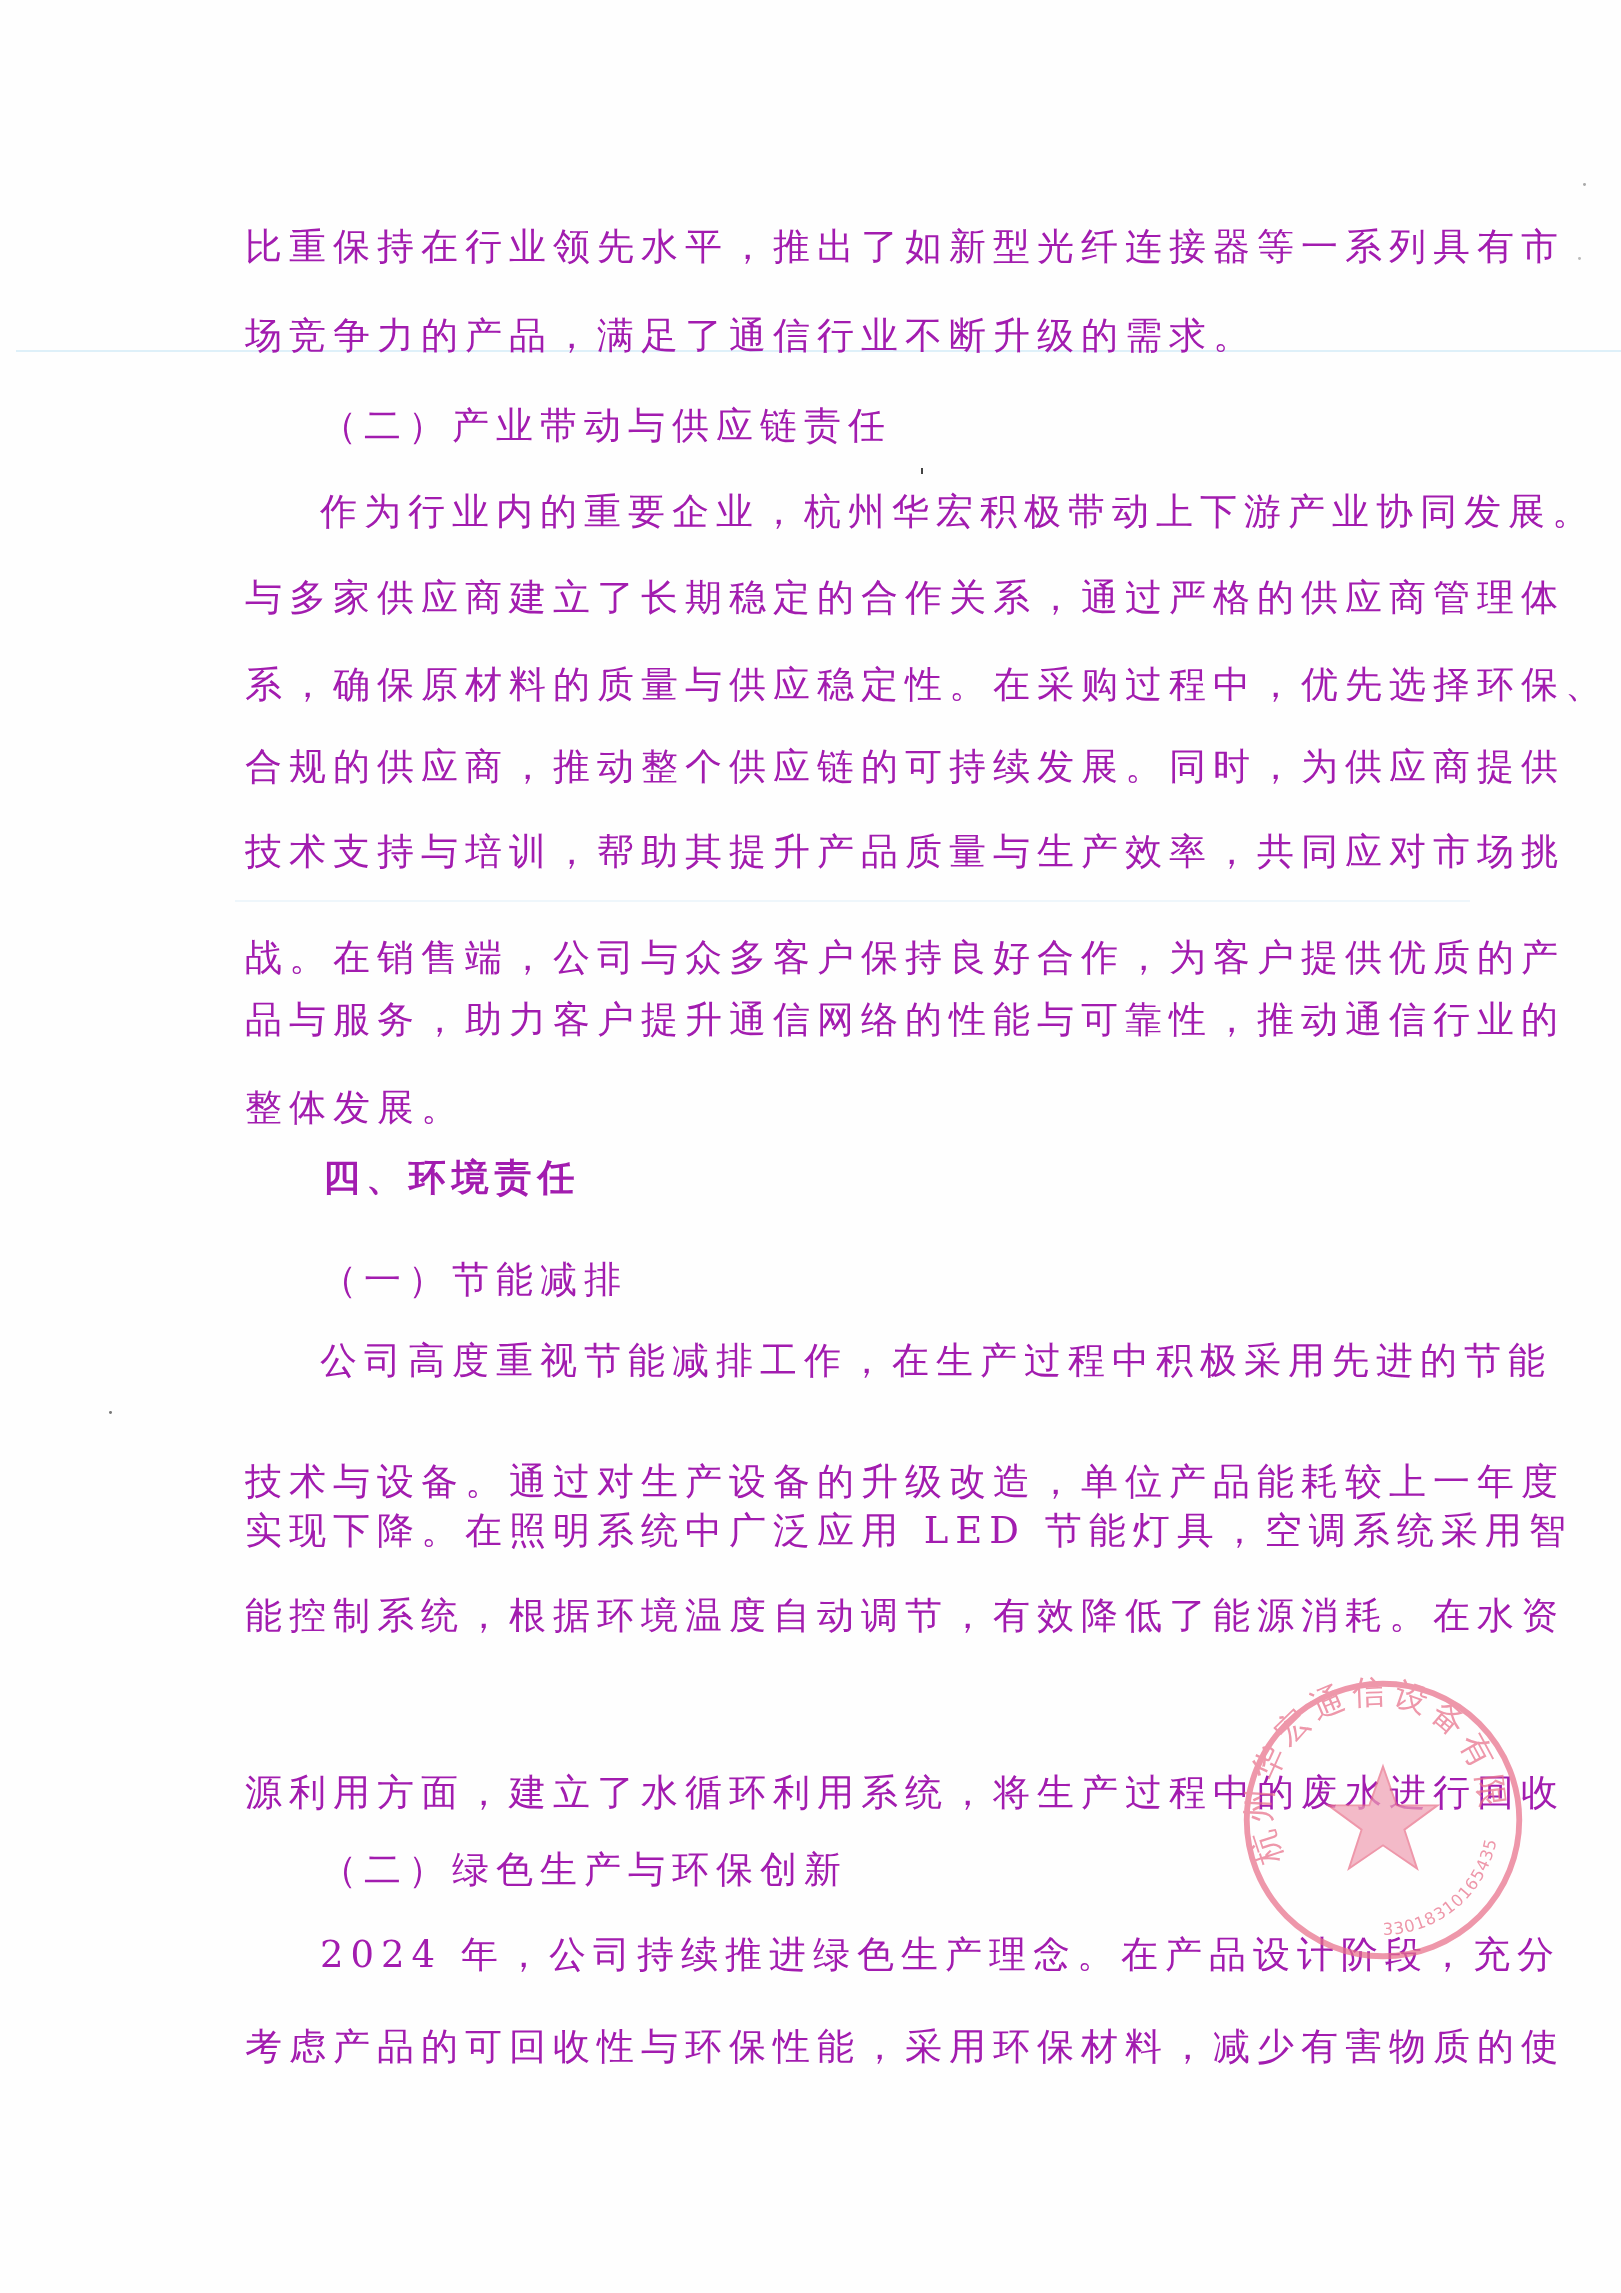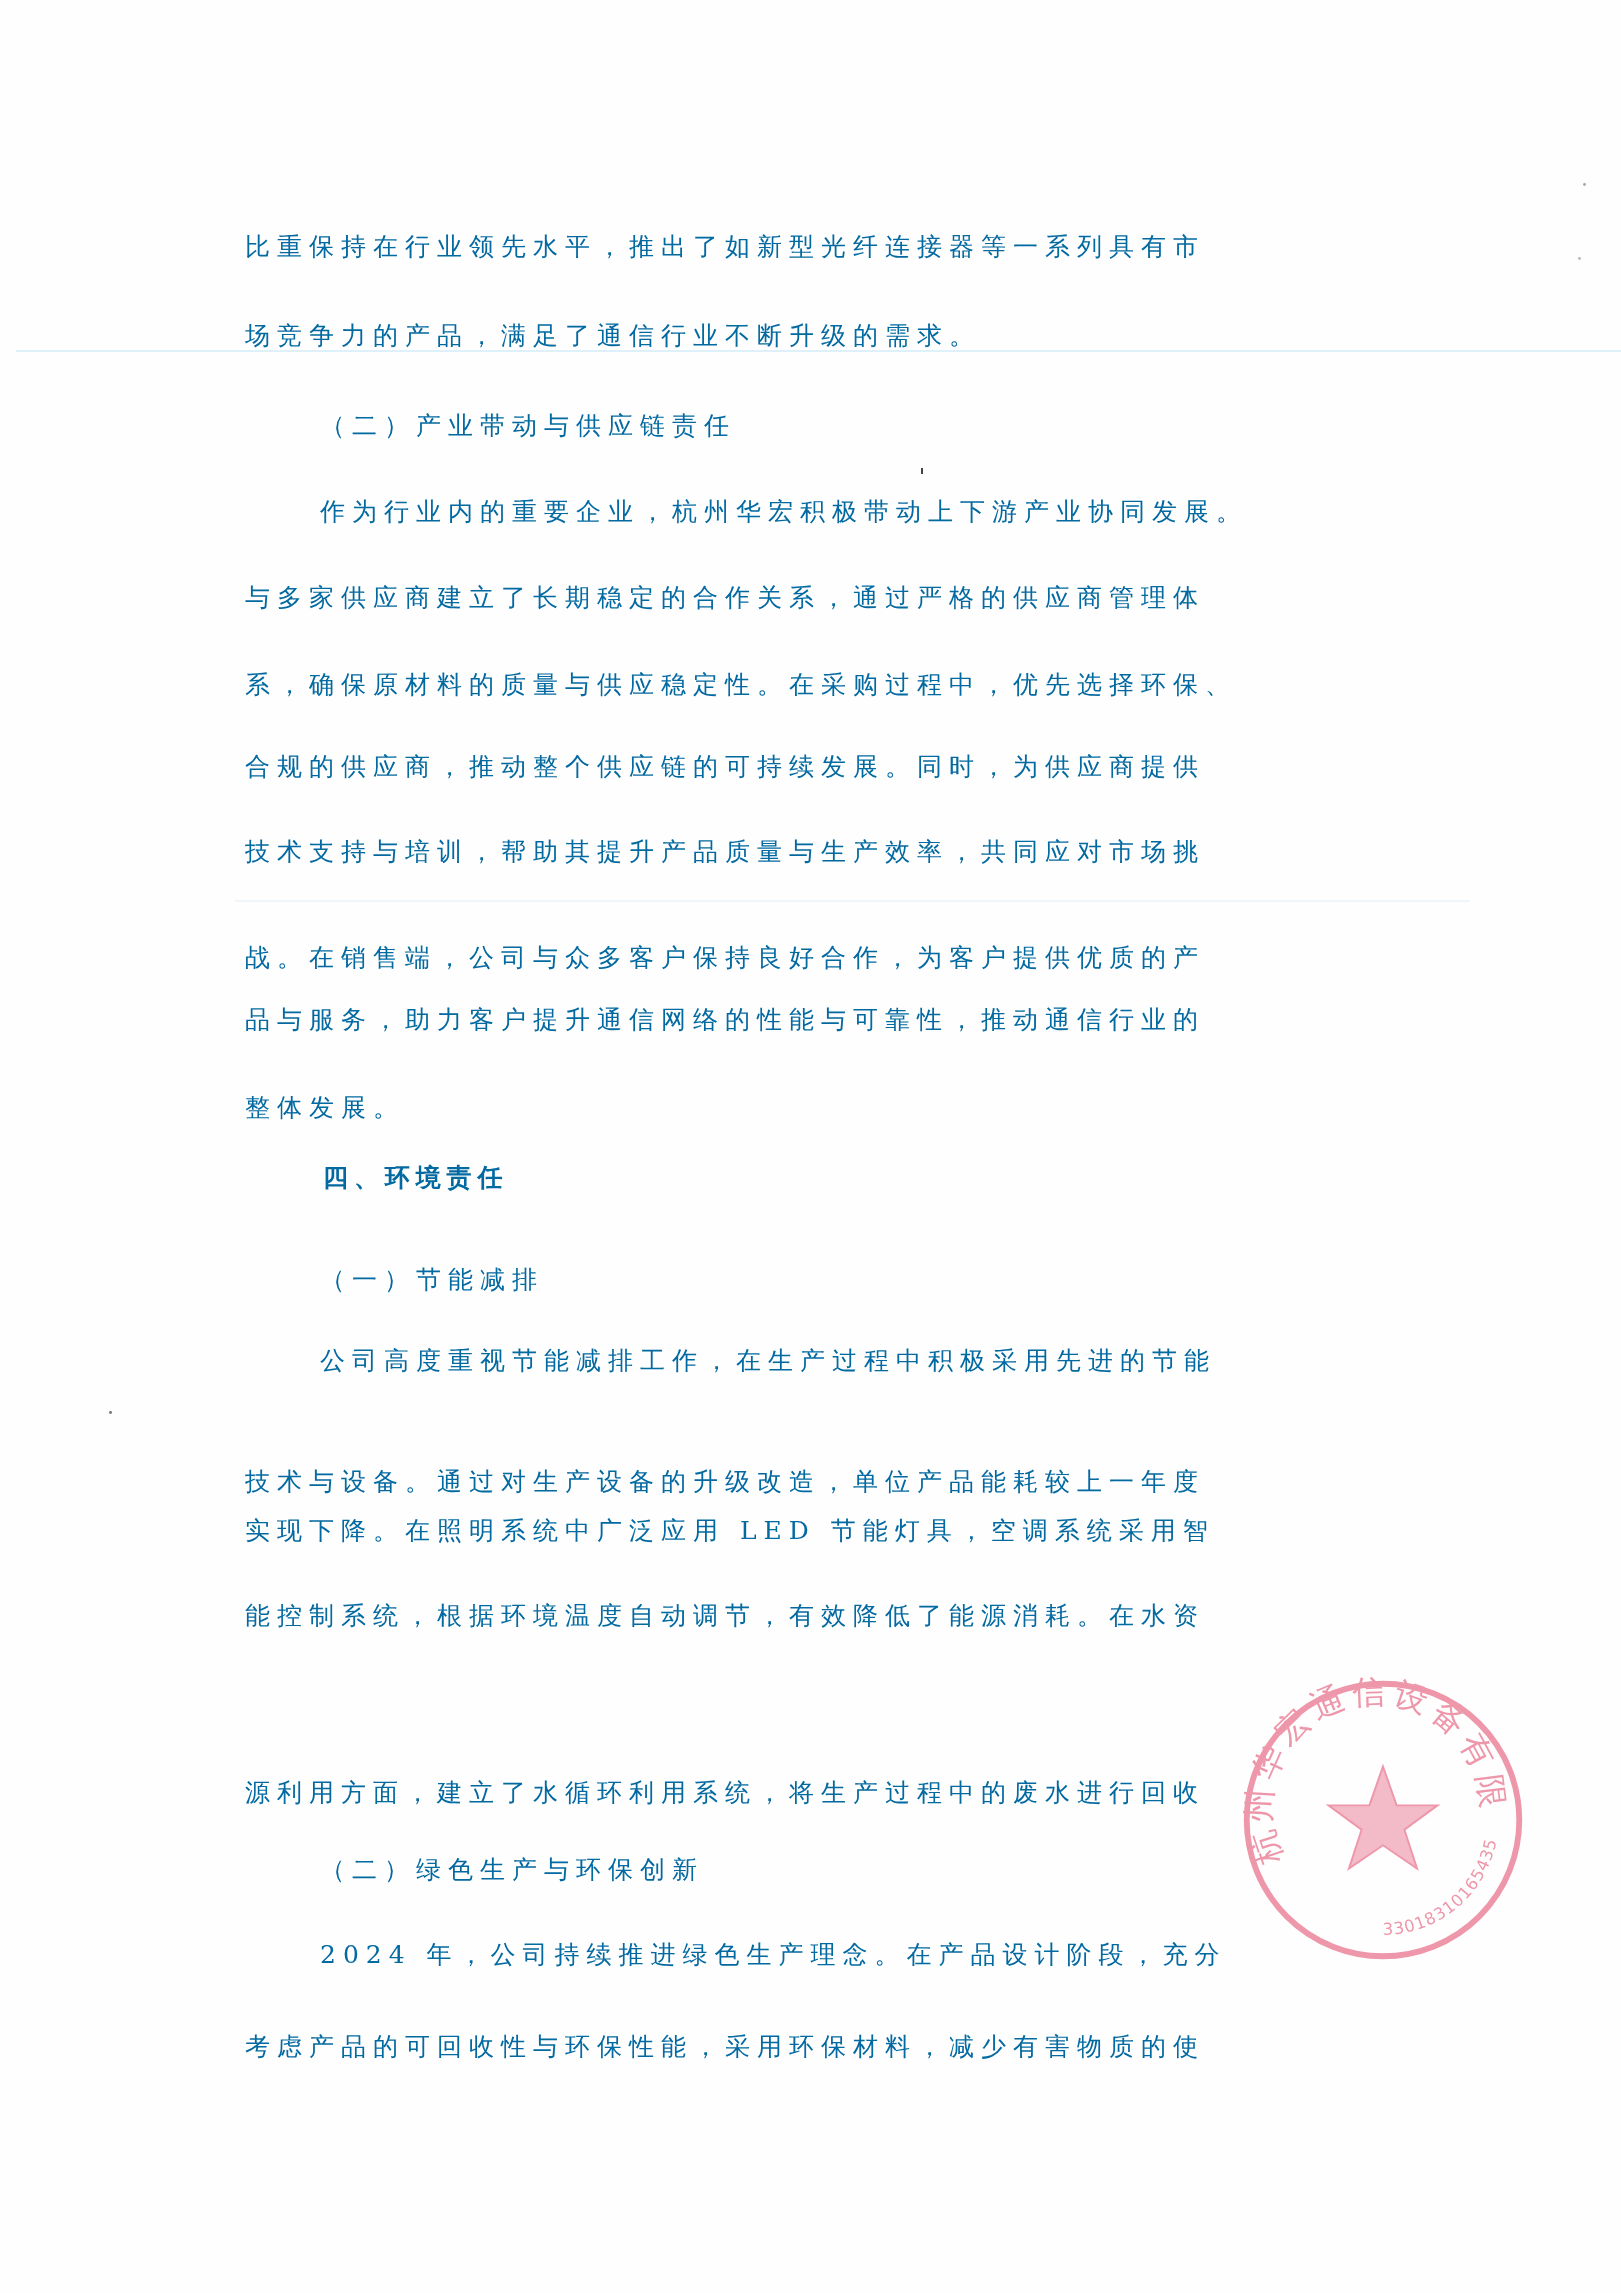"比重保持在行业领先水平，推出了如新型光纤连接器等一系列具有市" .line { color: #0369a1 -> #a21caf; font-size: 25px -> 37px }
